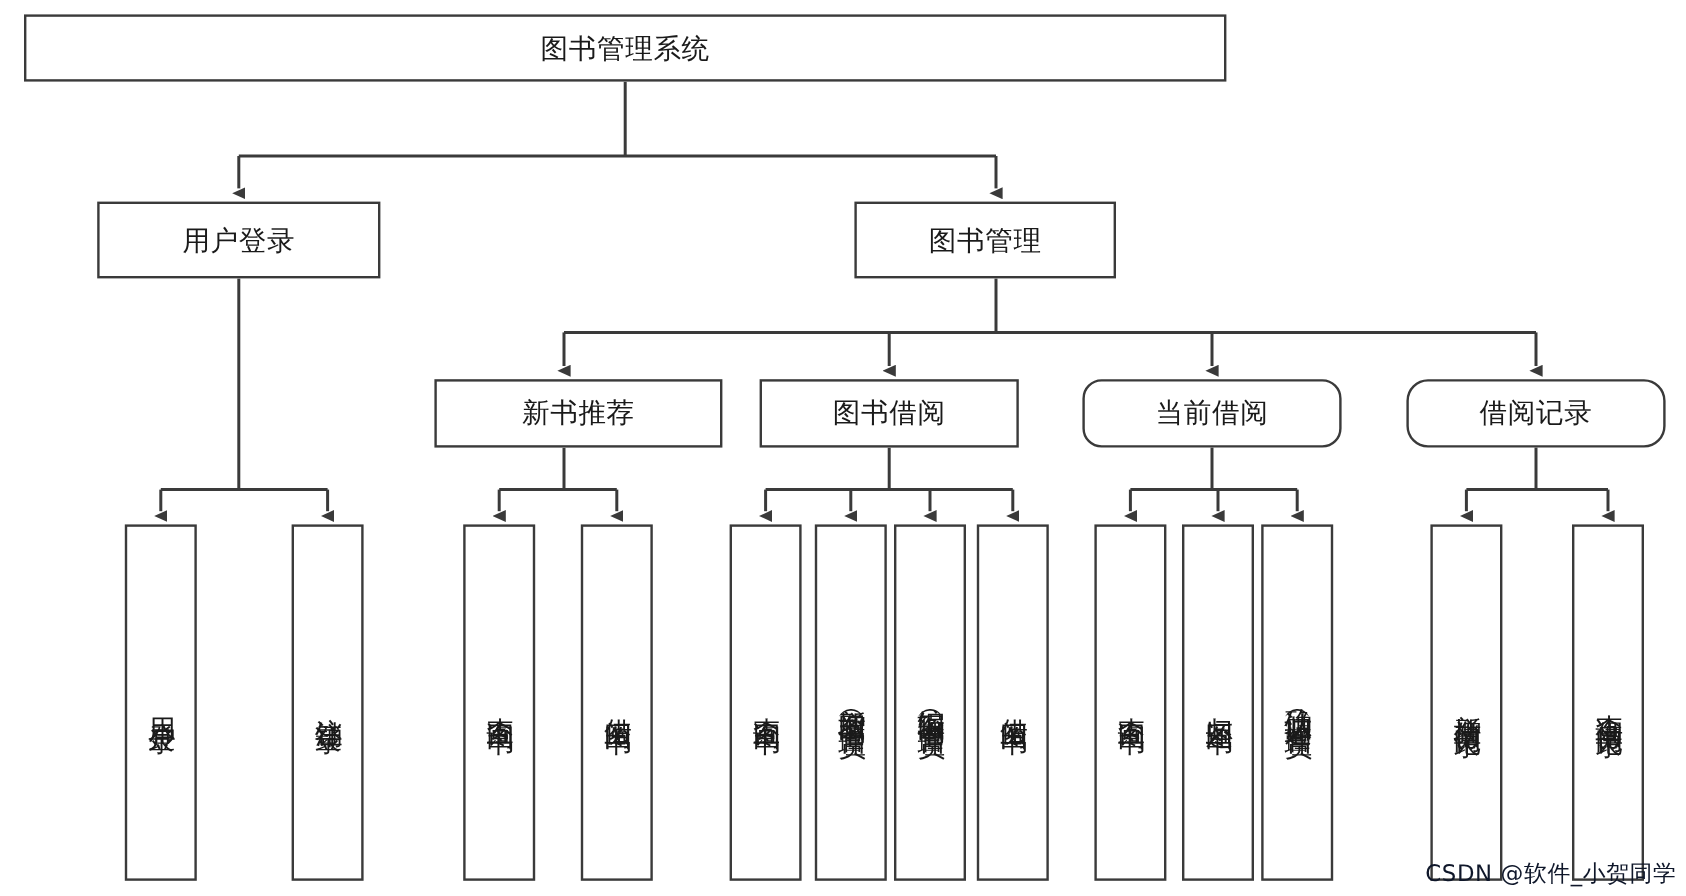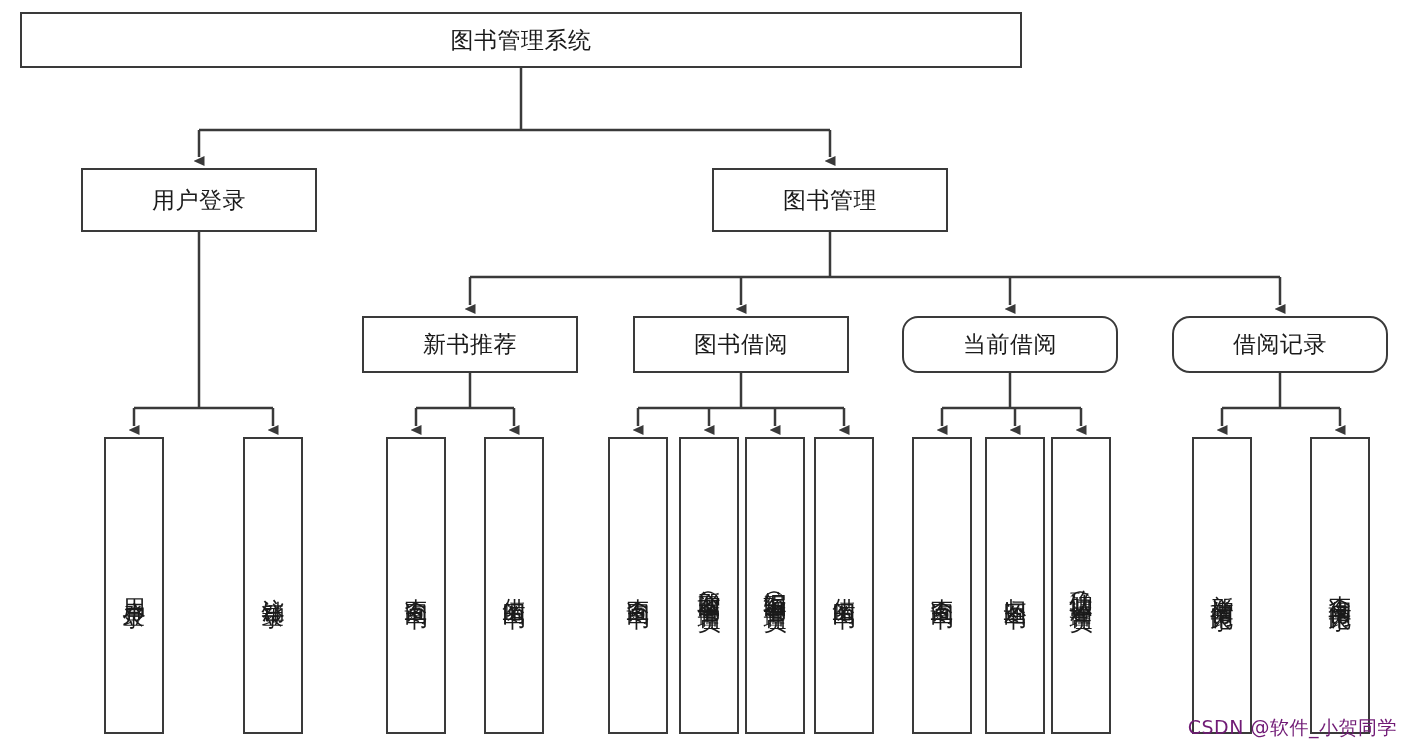"图书管理" div.node { width: 236px -> 218px }
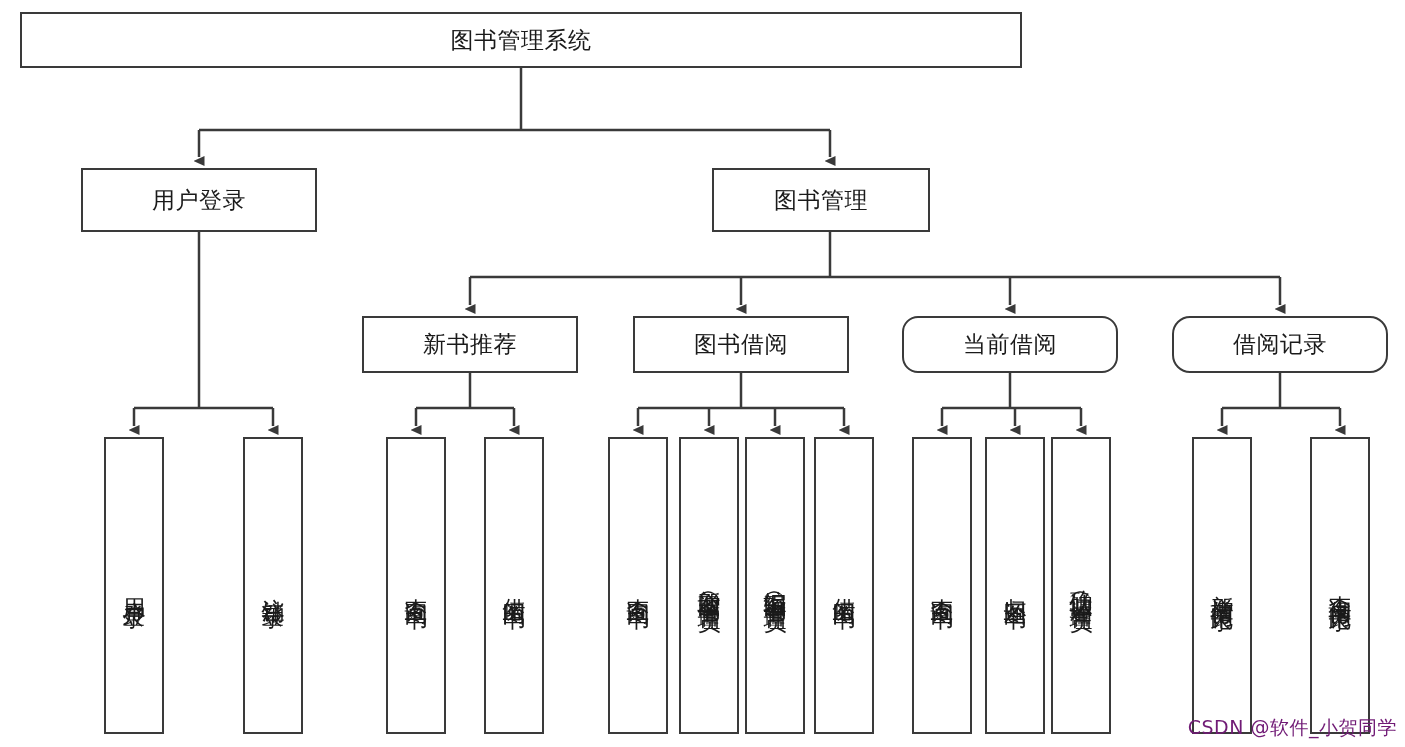"新书推荐" div.node { width: 216px -> 240px }
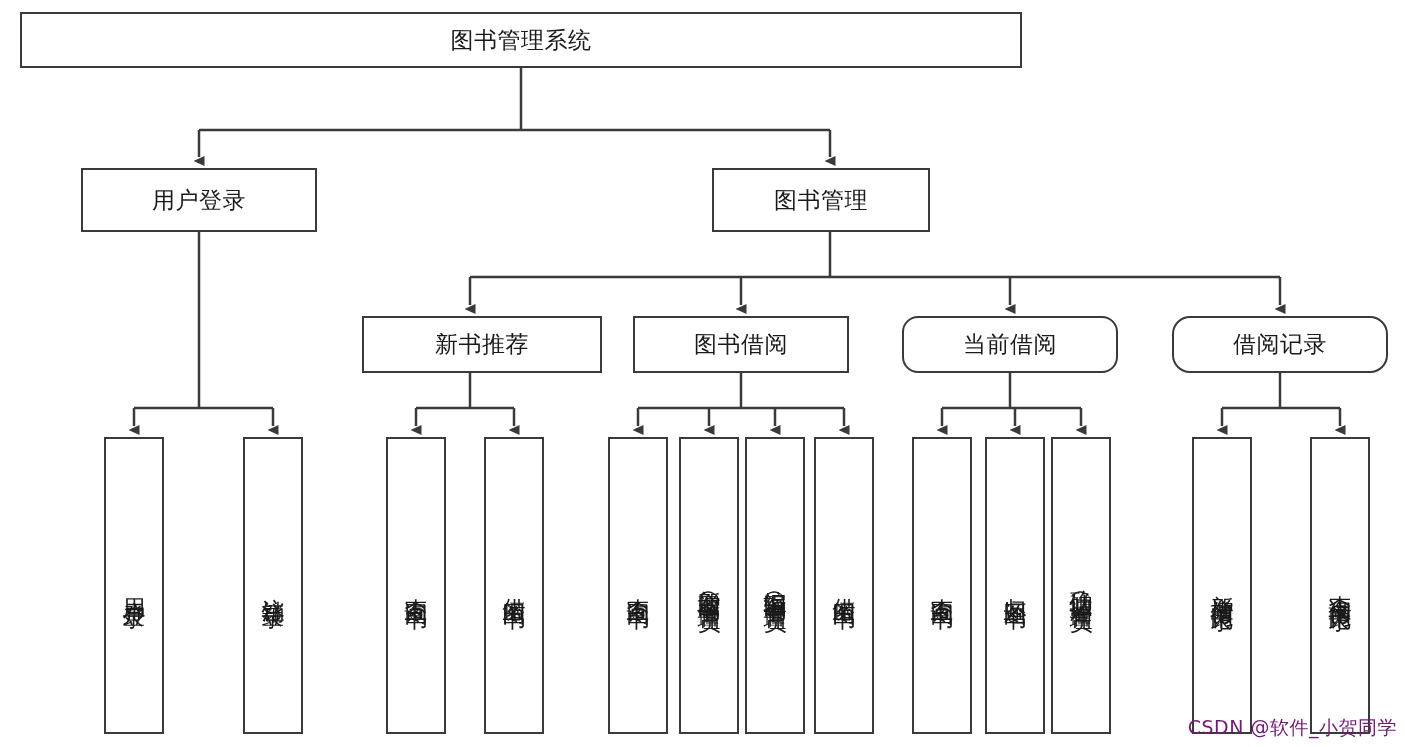"CSDN @软件_小贺同学" .watermark { color: #701a75 -> #0f172a }
